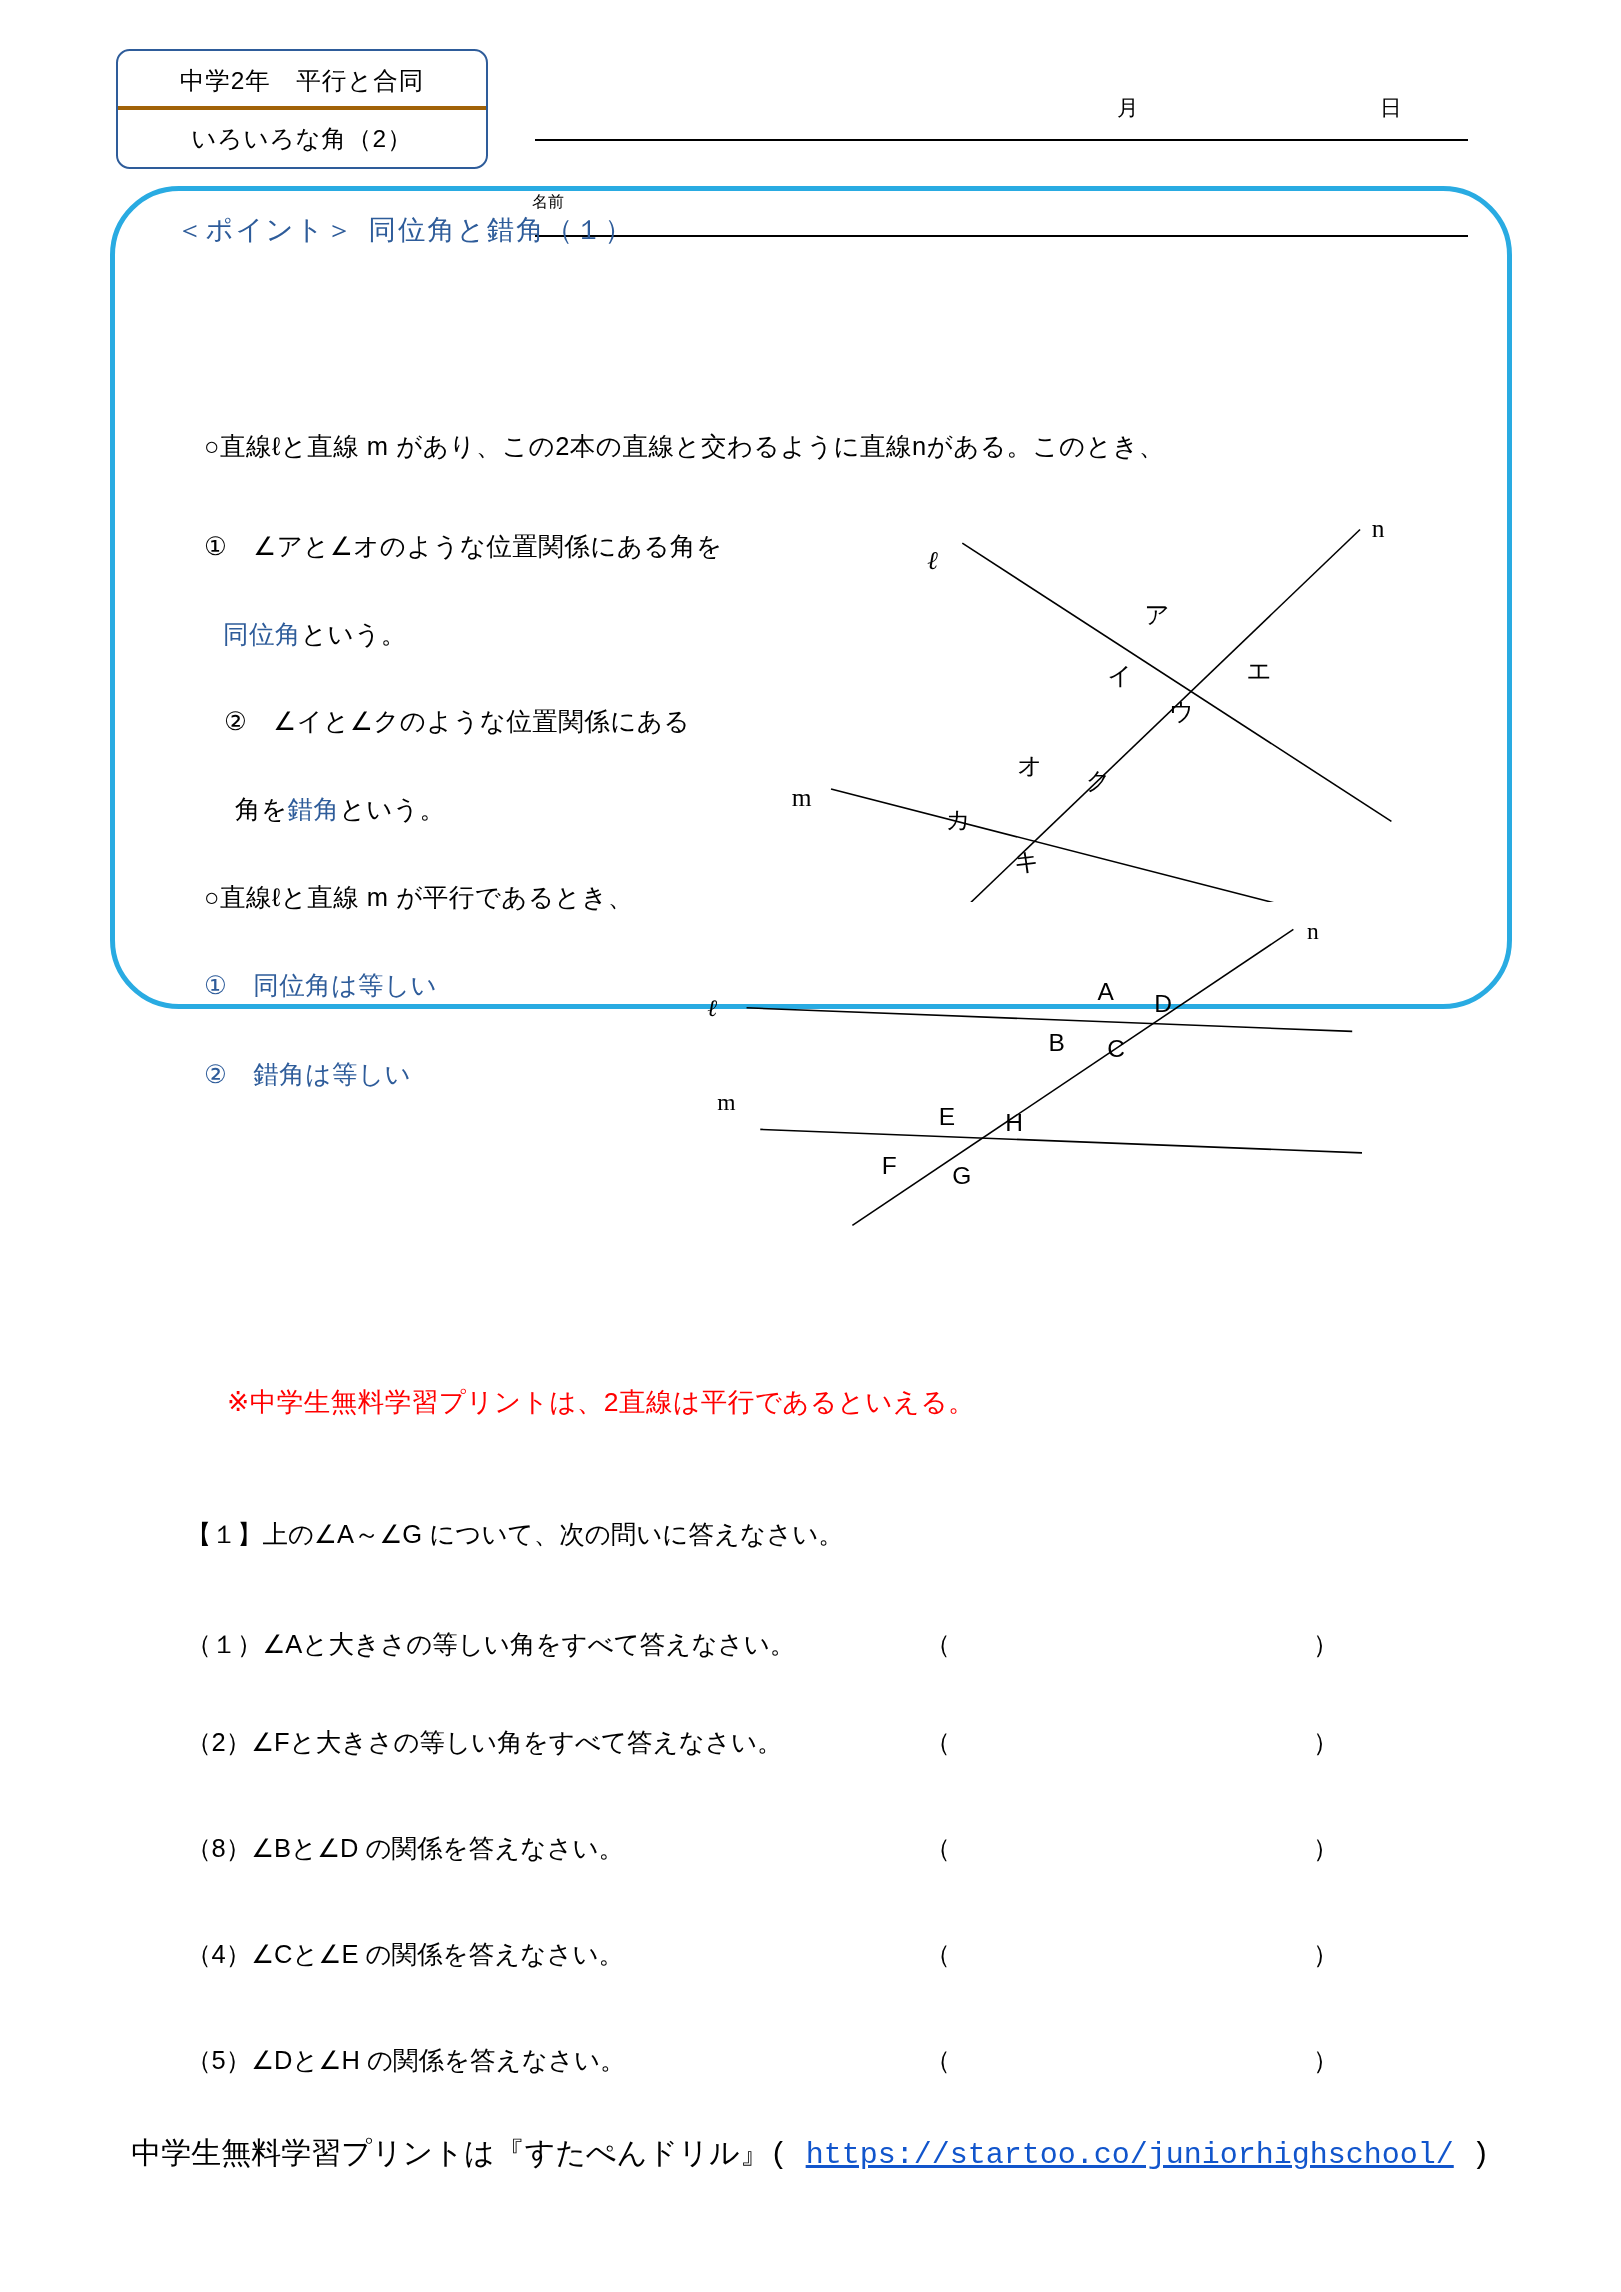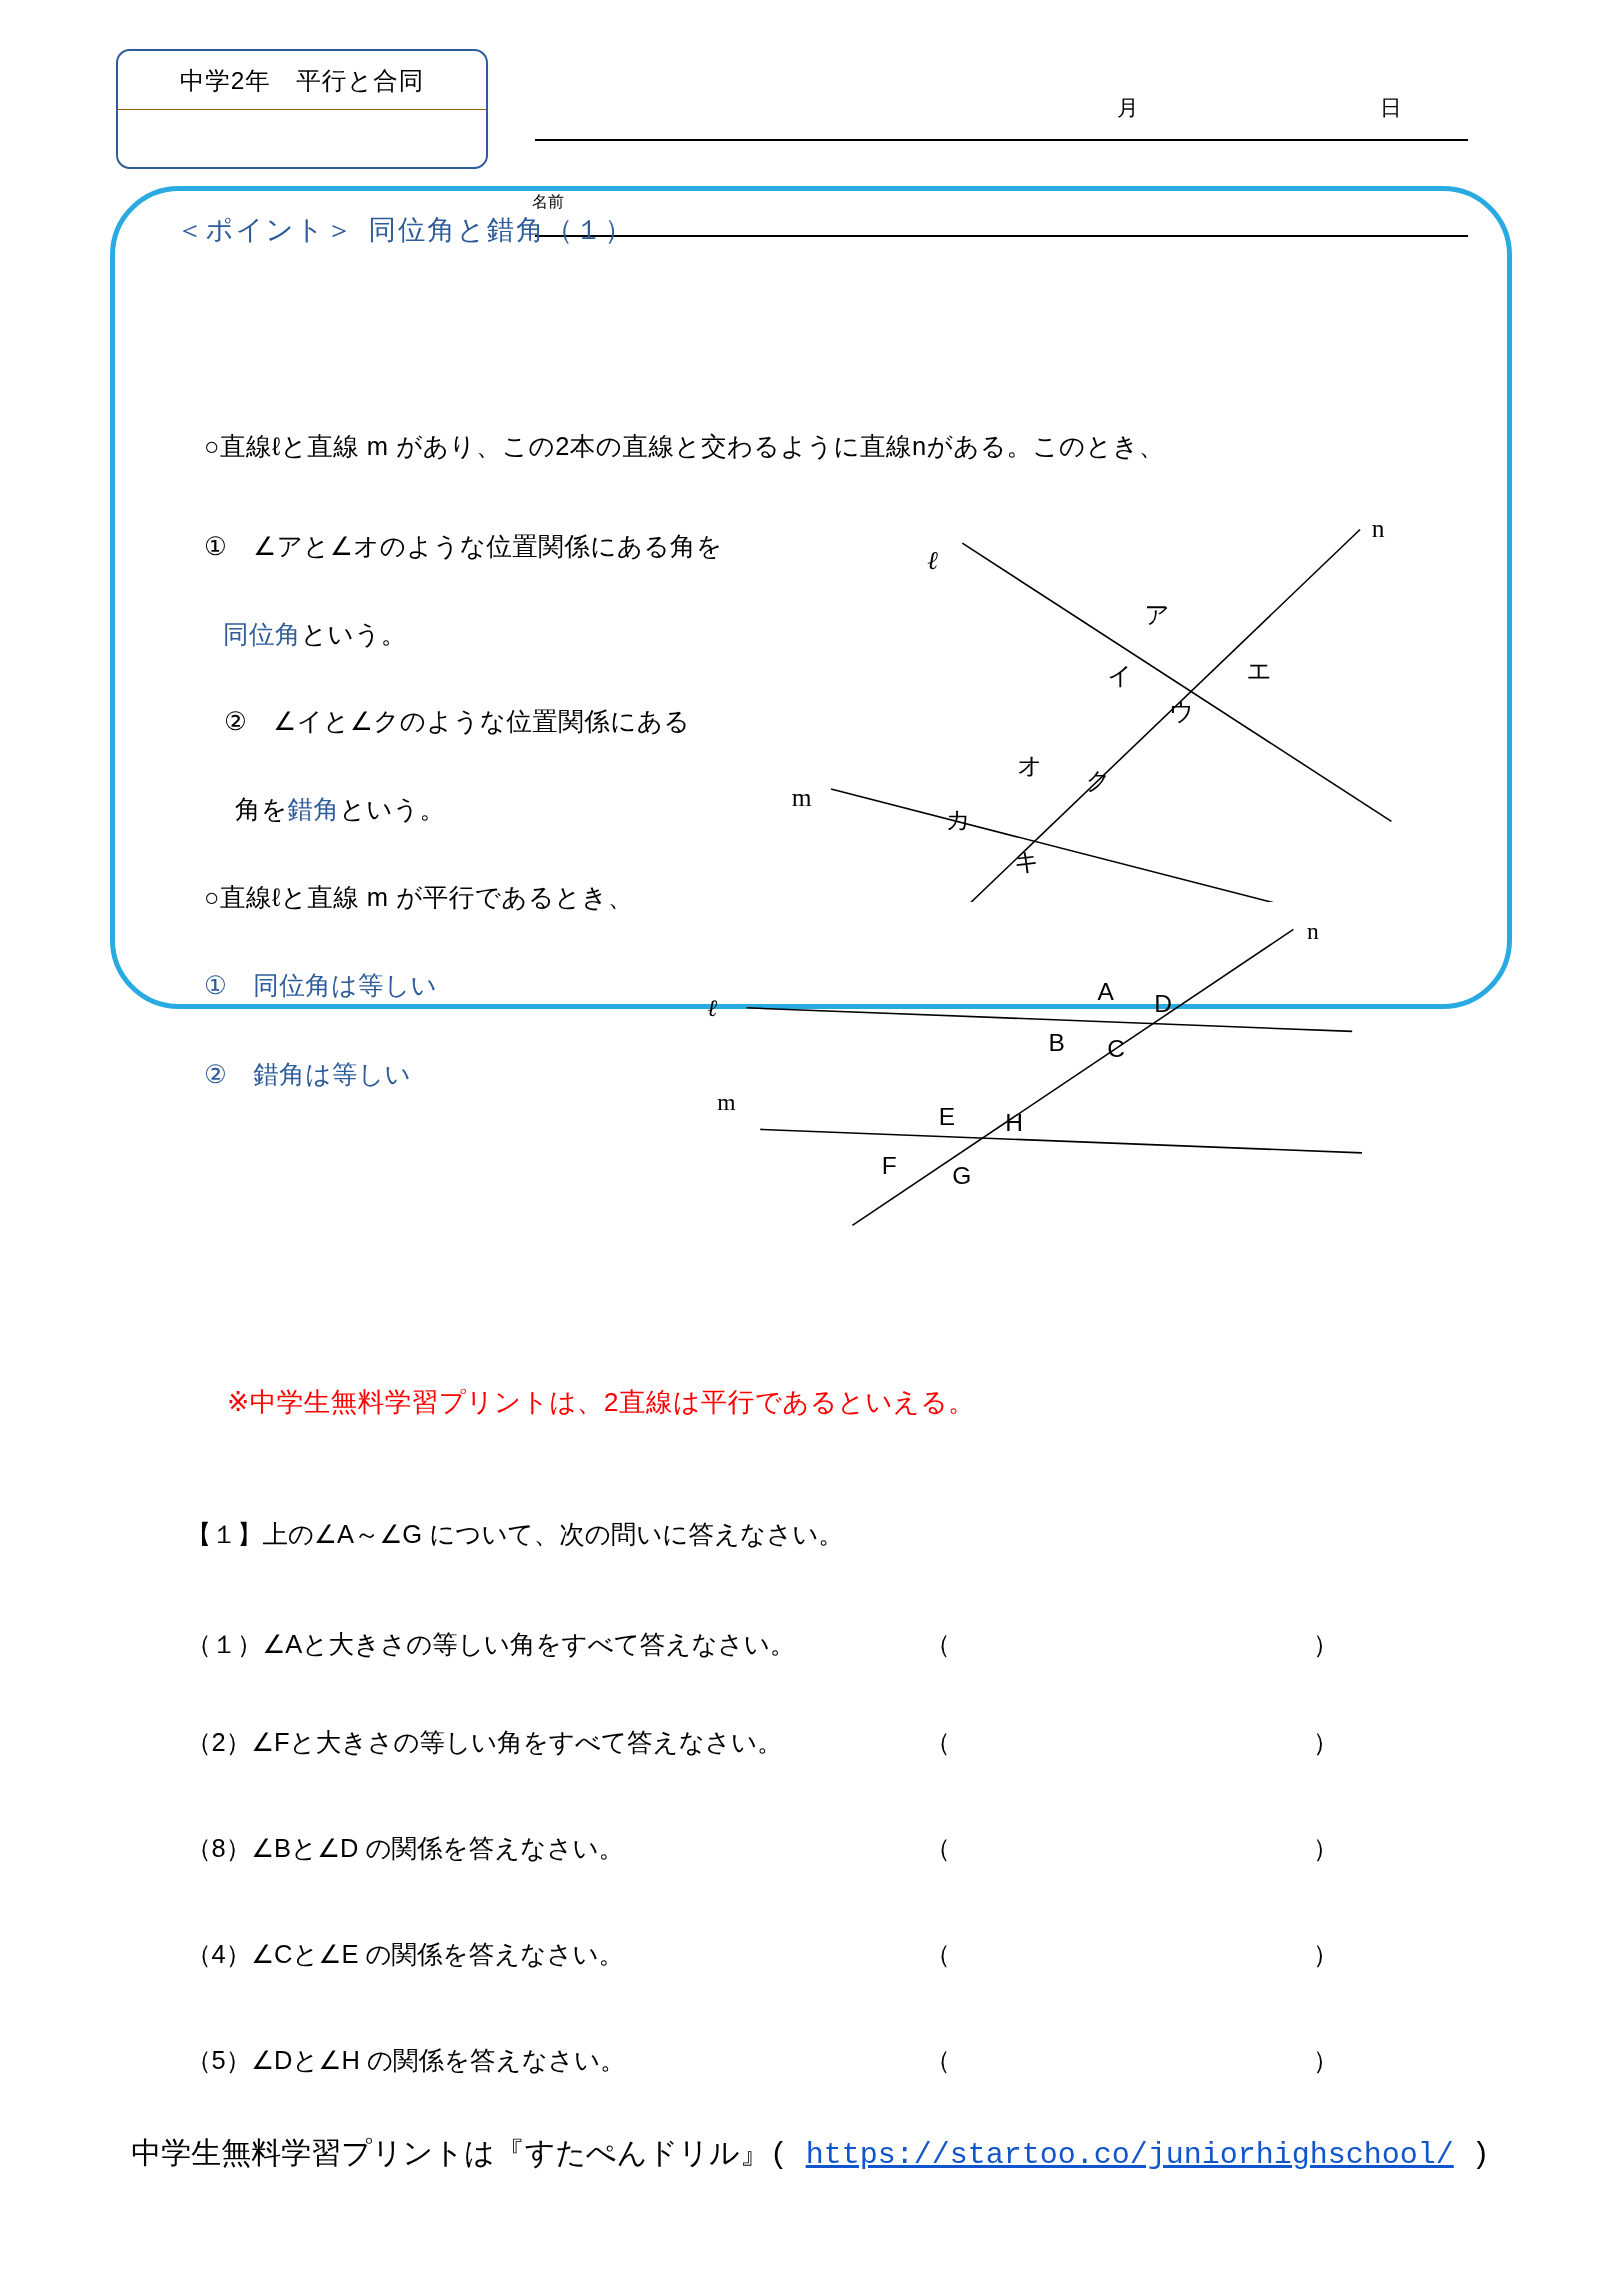"中学2年 平行と合同" .title-row1 { border-bottom: 1px solid #a16207 -> 4px solid #a16207 }
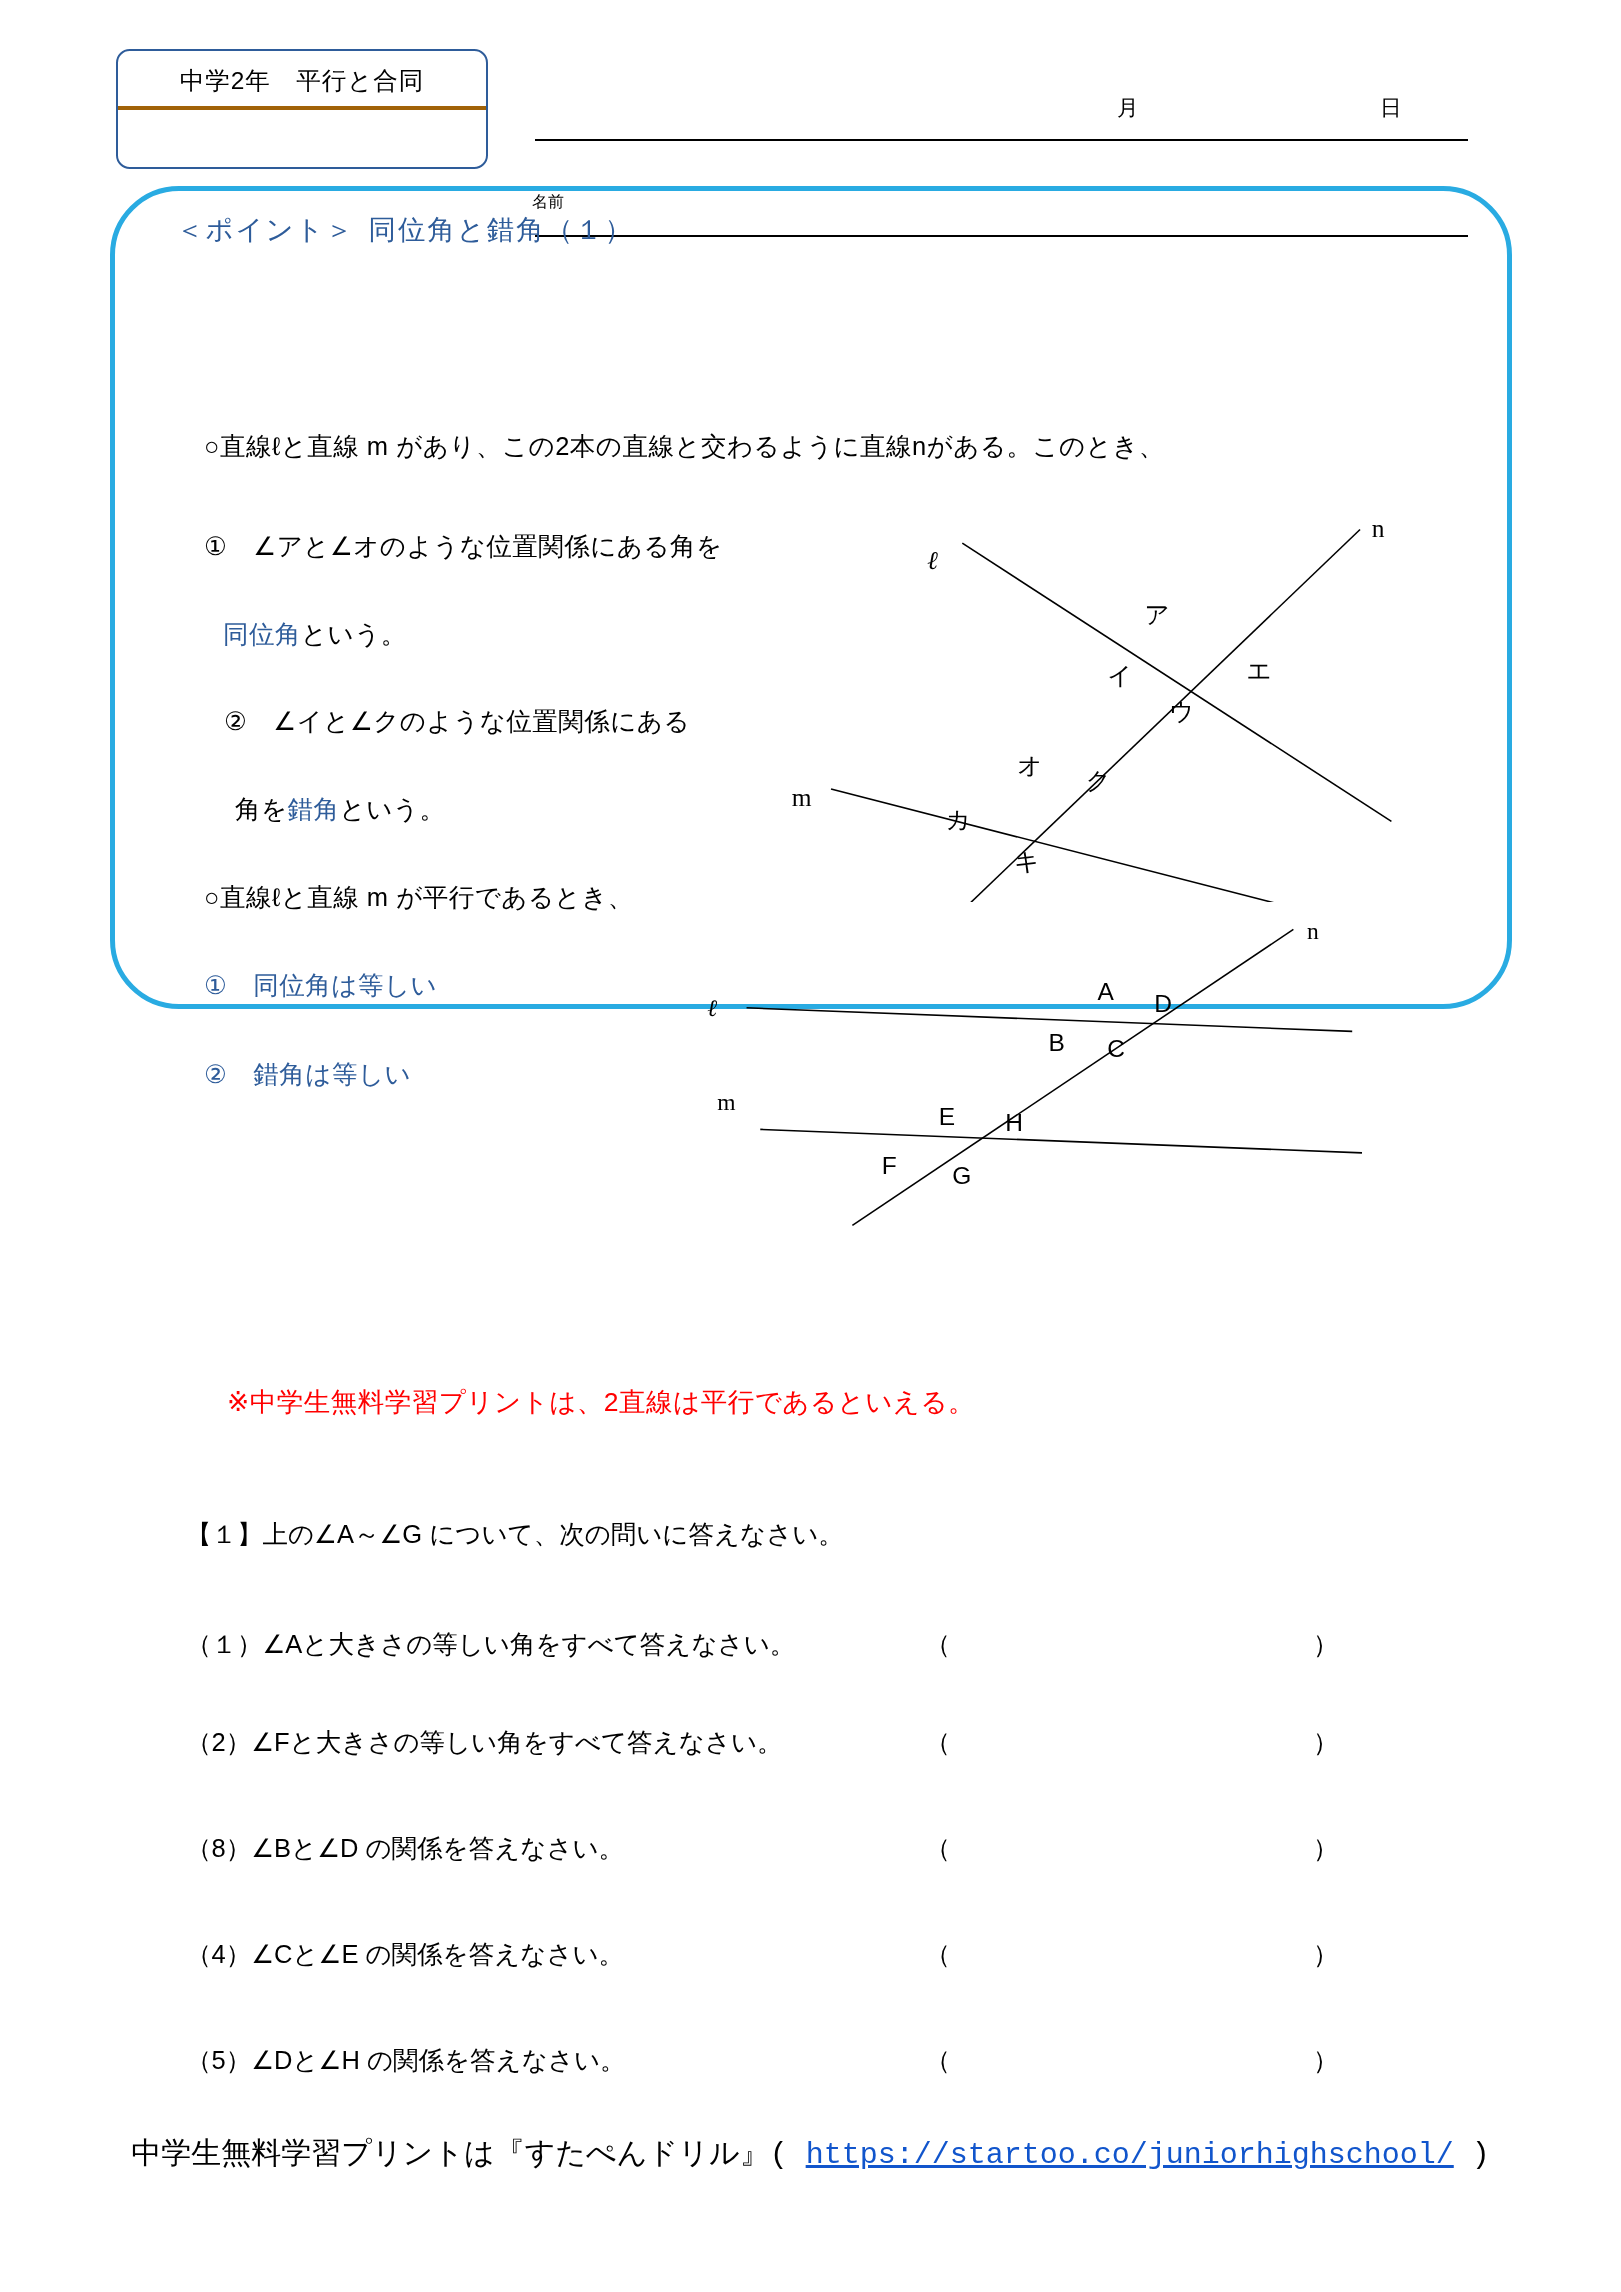"いろいろな角（2）" div.title-row2 { html: none -> <div>いろいろな角（2）</div> }
